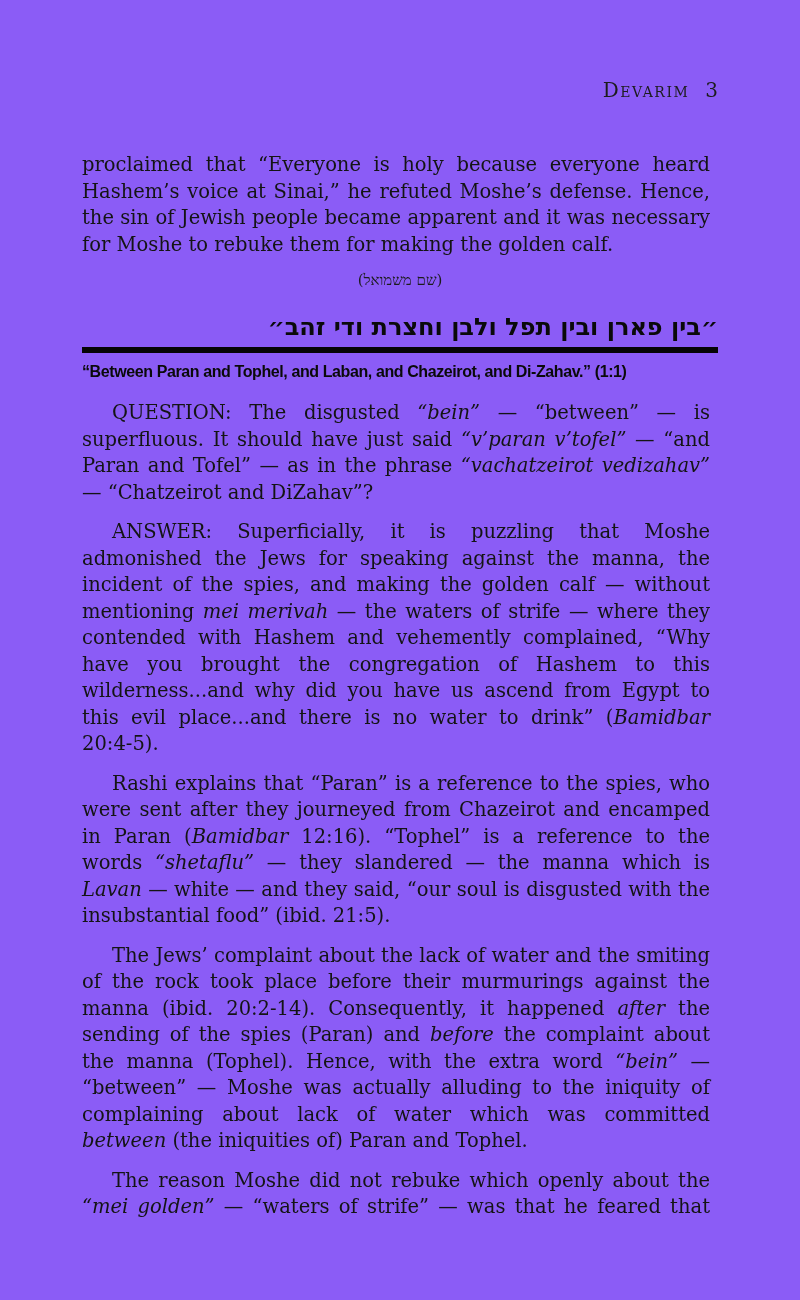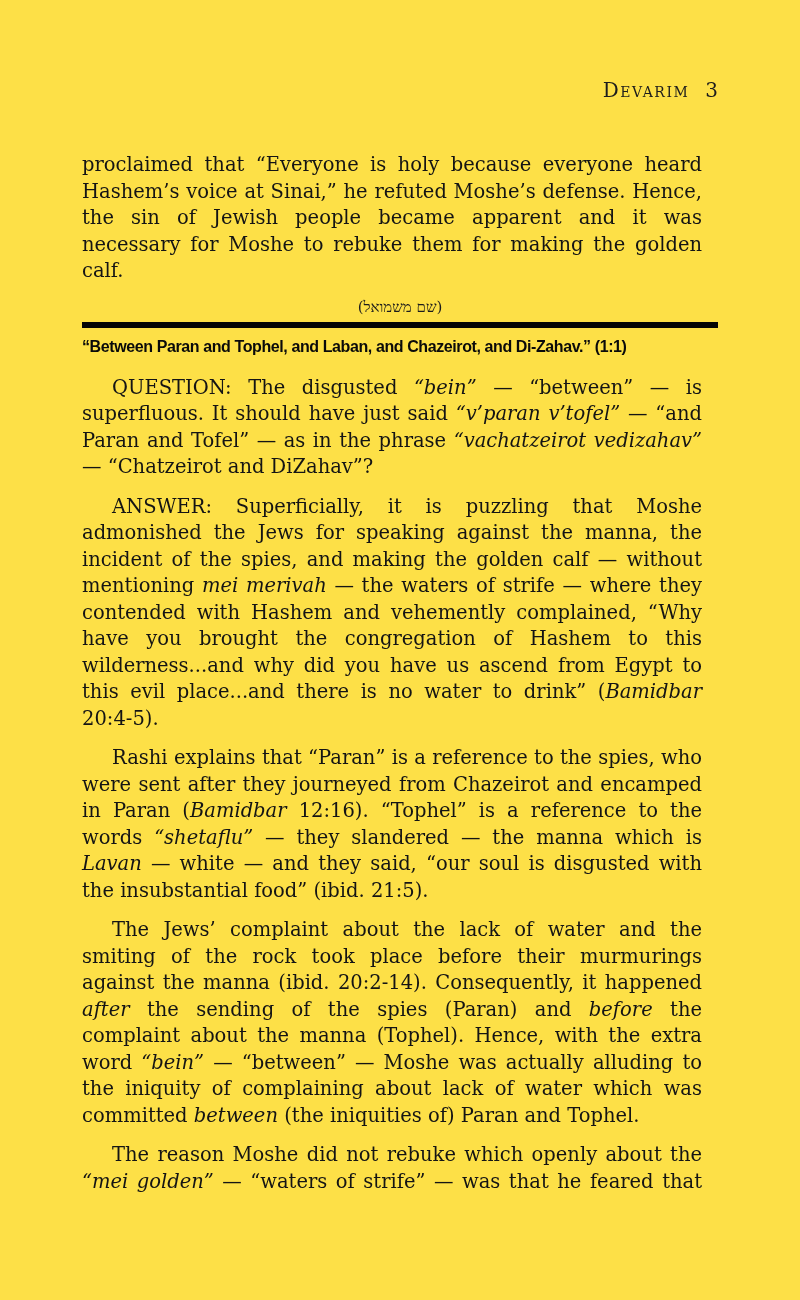"Devarim 3" .page { background: #fde047 -> #8b5cf6 }
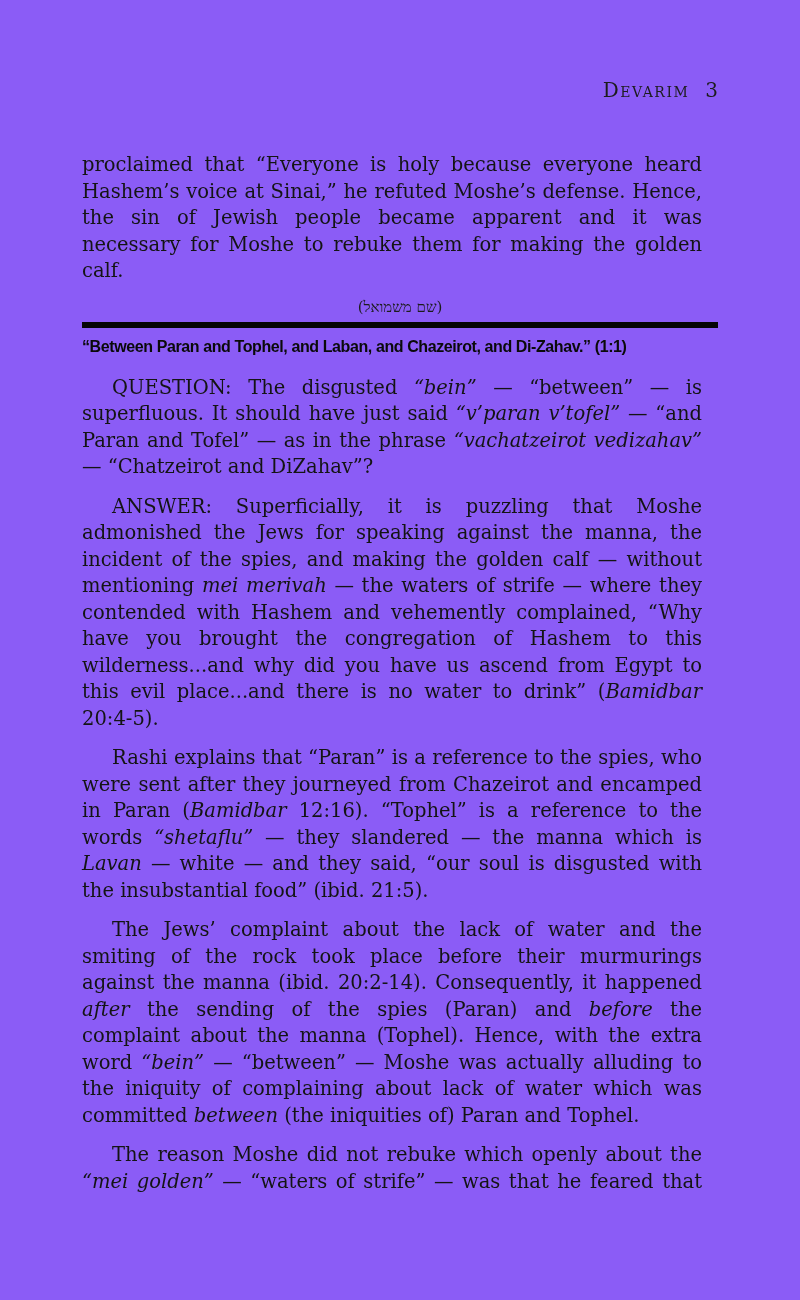"proclaimed that “Everyone is holy" .body-para { margin: 0 16px 13px 0 -> 0 8px 13px 0 }
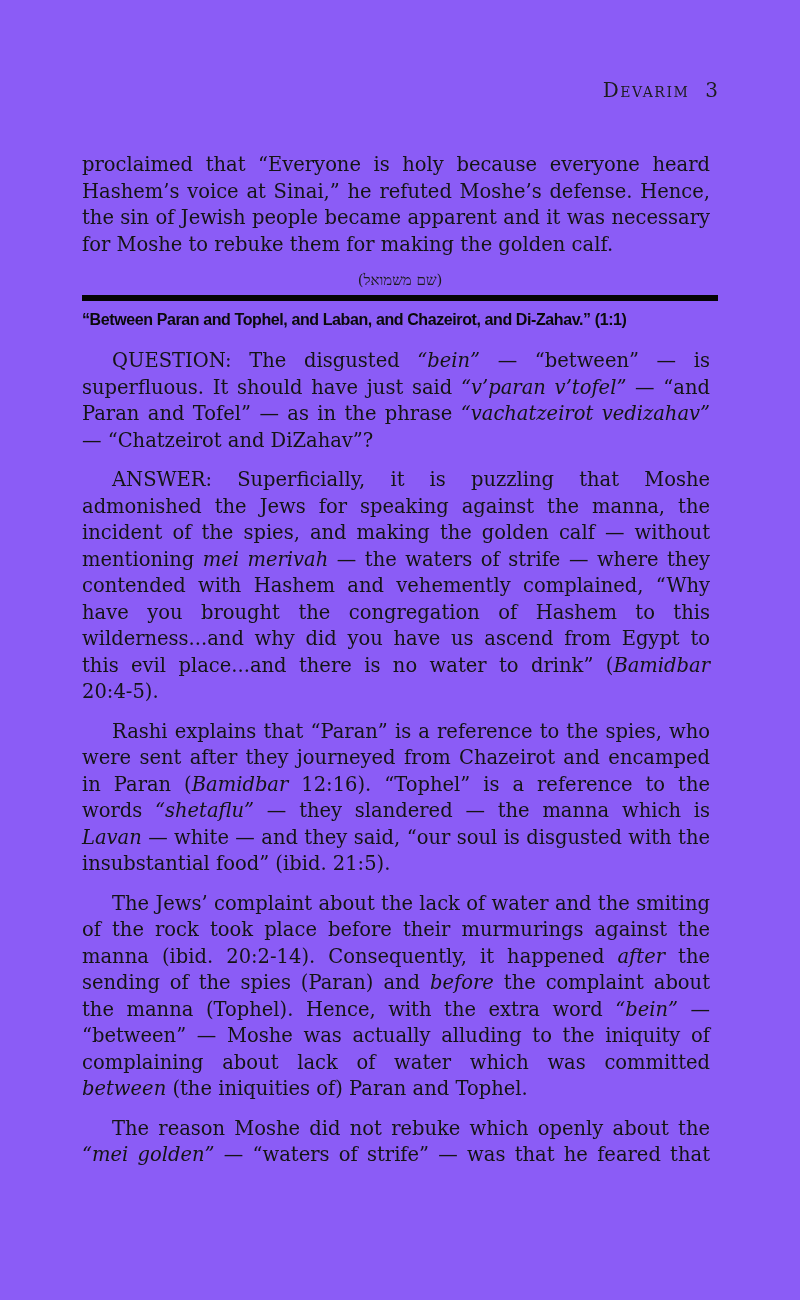"״בין פארן ובין תפל ולבן" div.hebrew-title { html: none -> <div>״בין פארן ובין תפל ולבן וחצרת ודי זהב״</div> }
